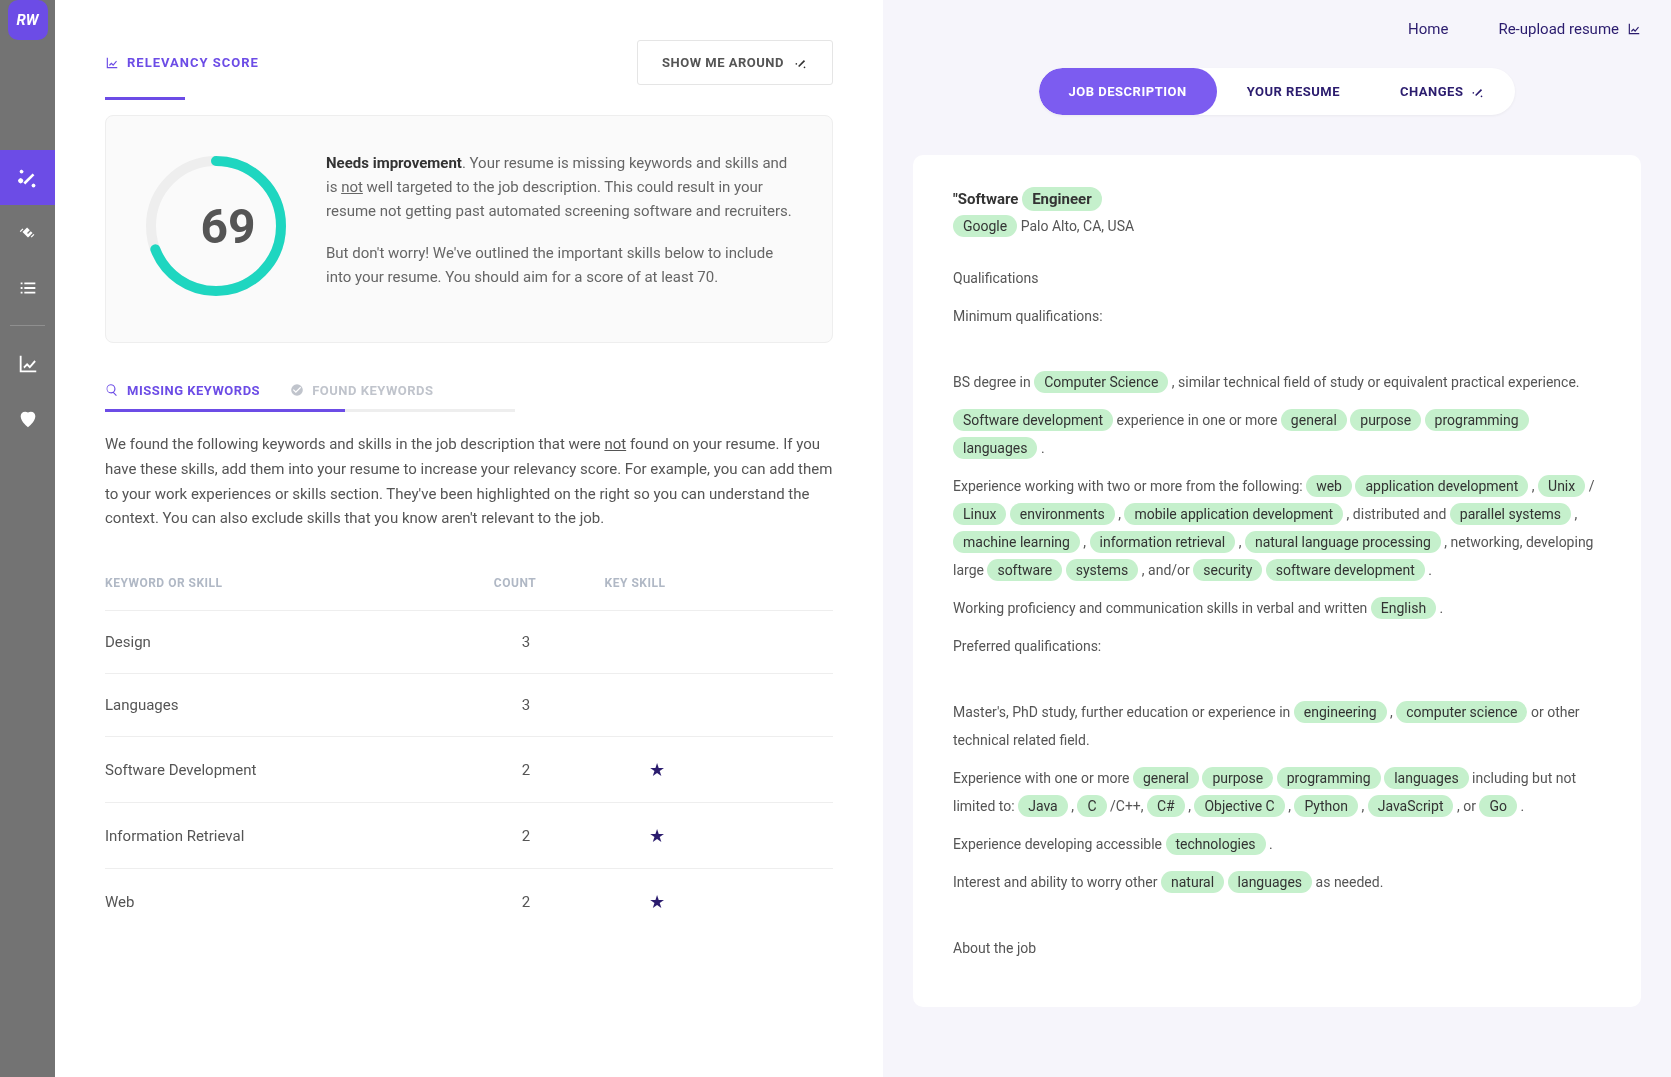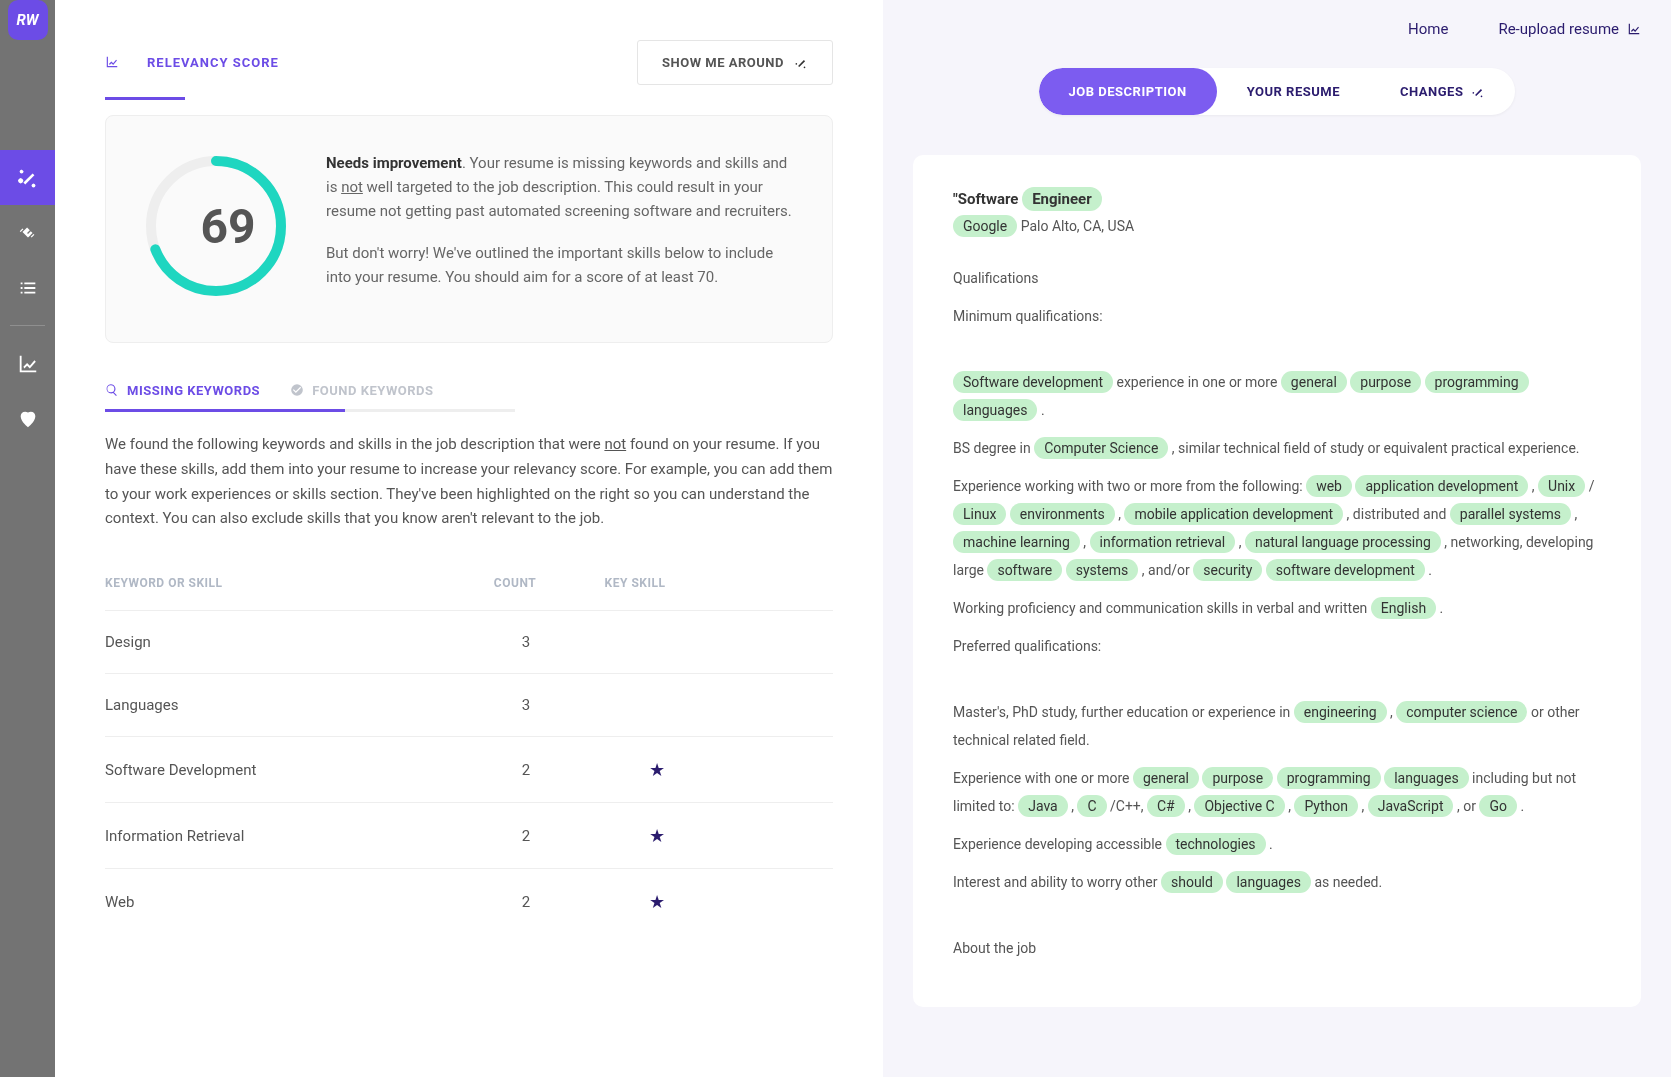"RELEVANCY SCORE" .section-title { align-items: flex-start -> flex-end; gap: 28px -> 8px }
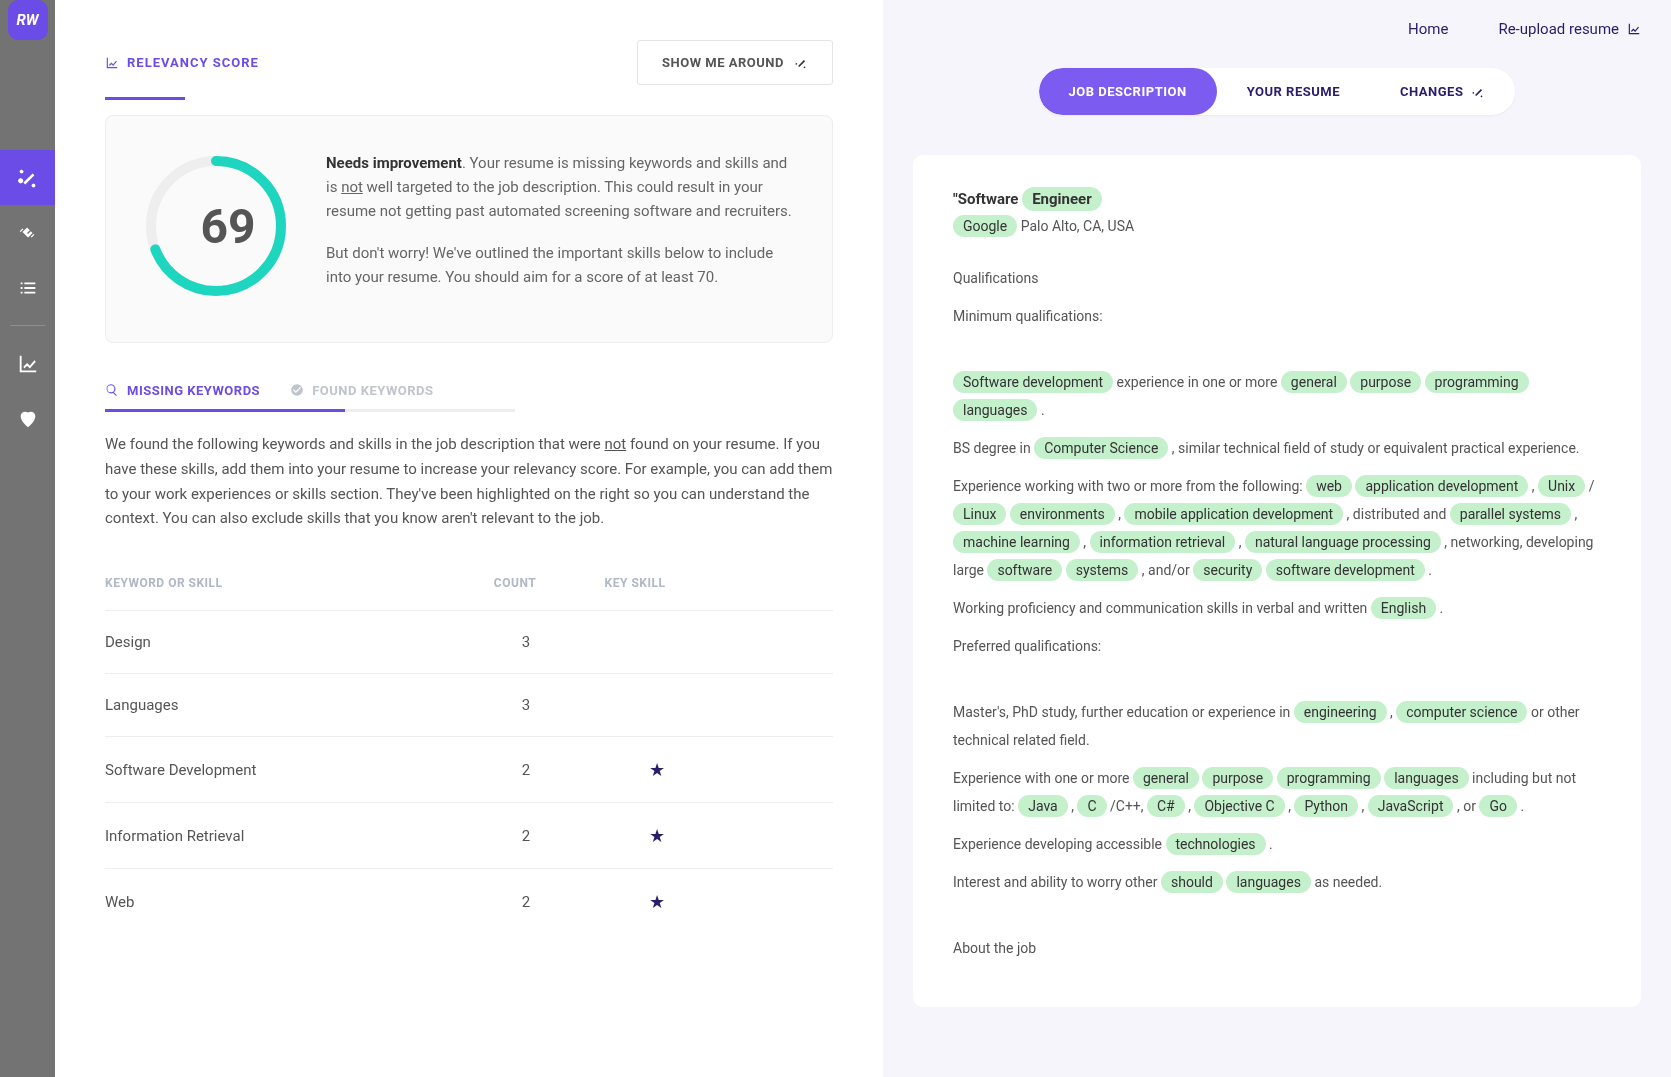"Software development experience in one" p { order: before "BS degree in Computer Science" -> after "BS degree in Computer Science" }
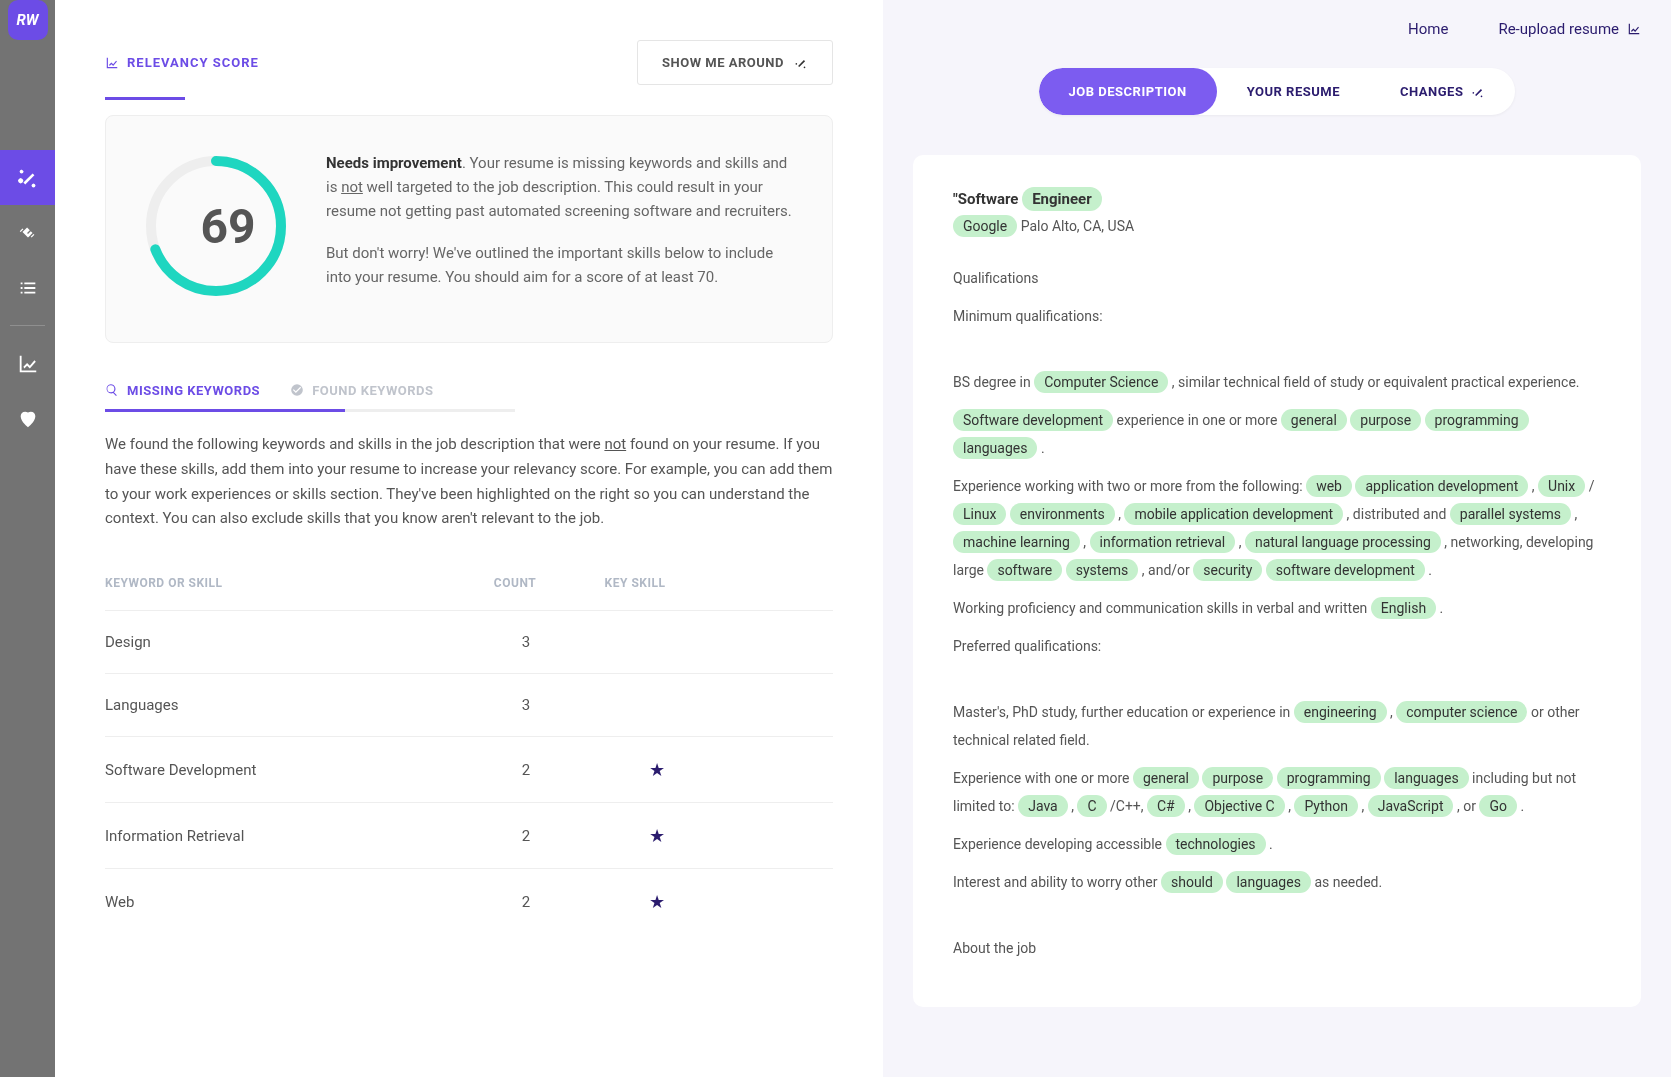"should" span.hl { text: should -> natural }
